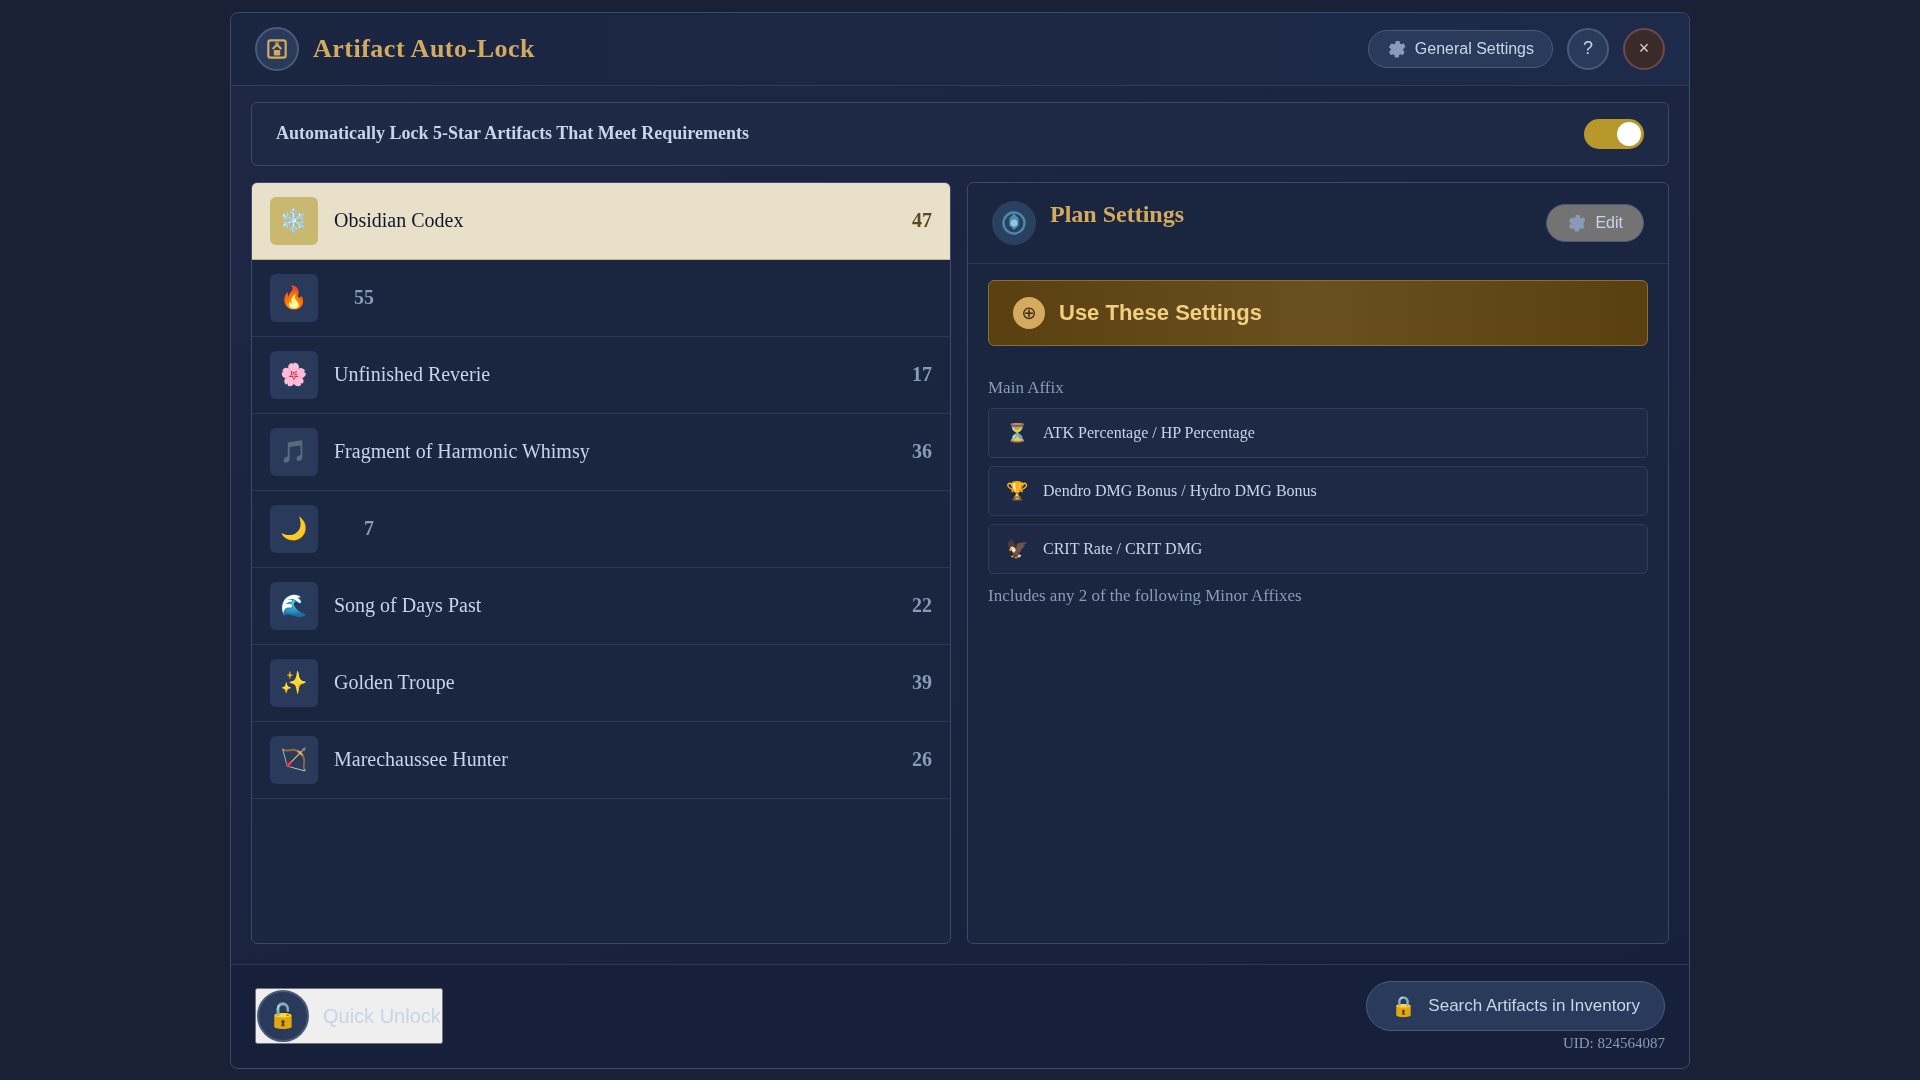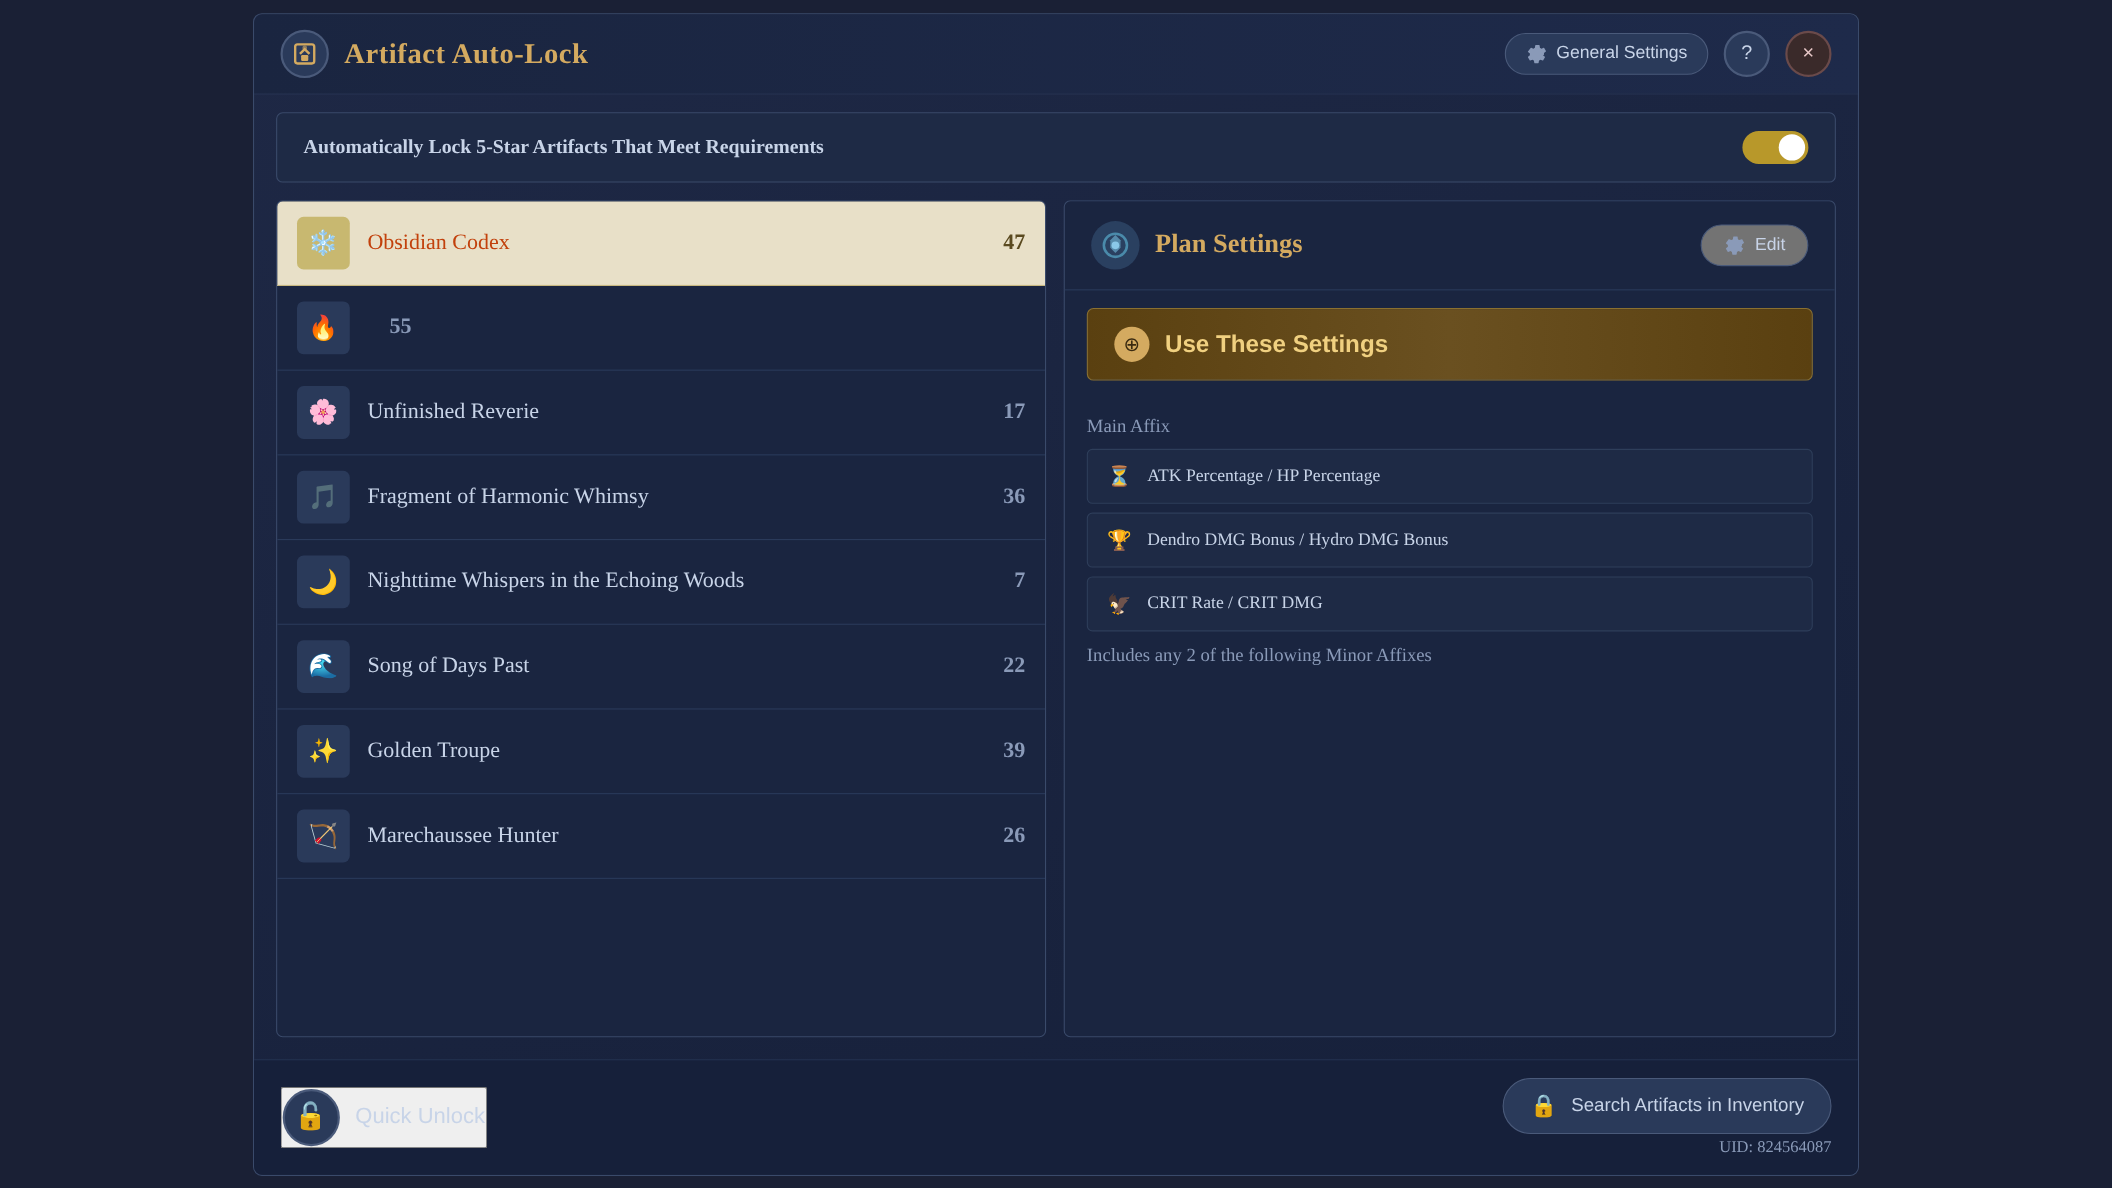"Obsidian Codex" .artifact-item.selected .artifact-name { color: #c2410c -> #0f172a }
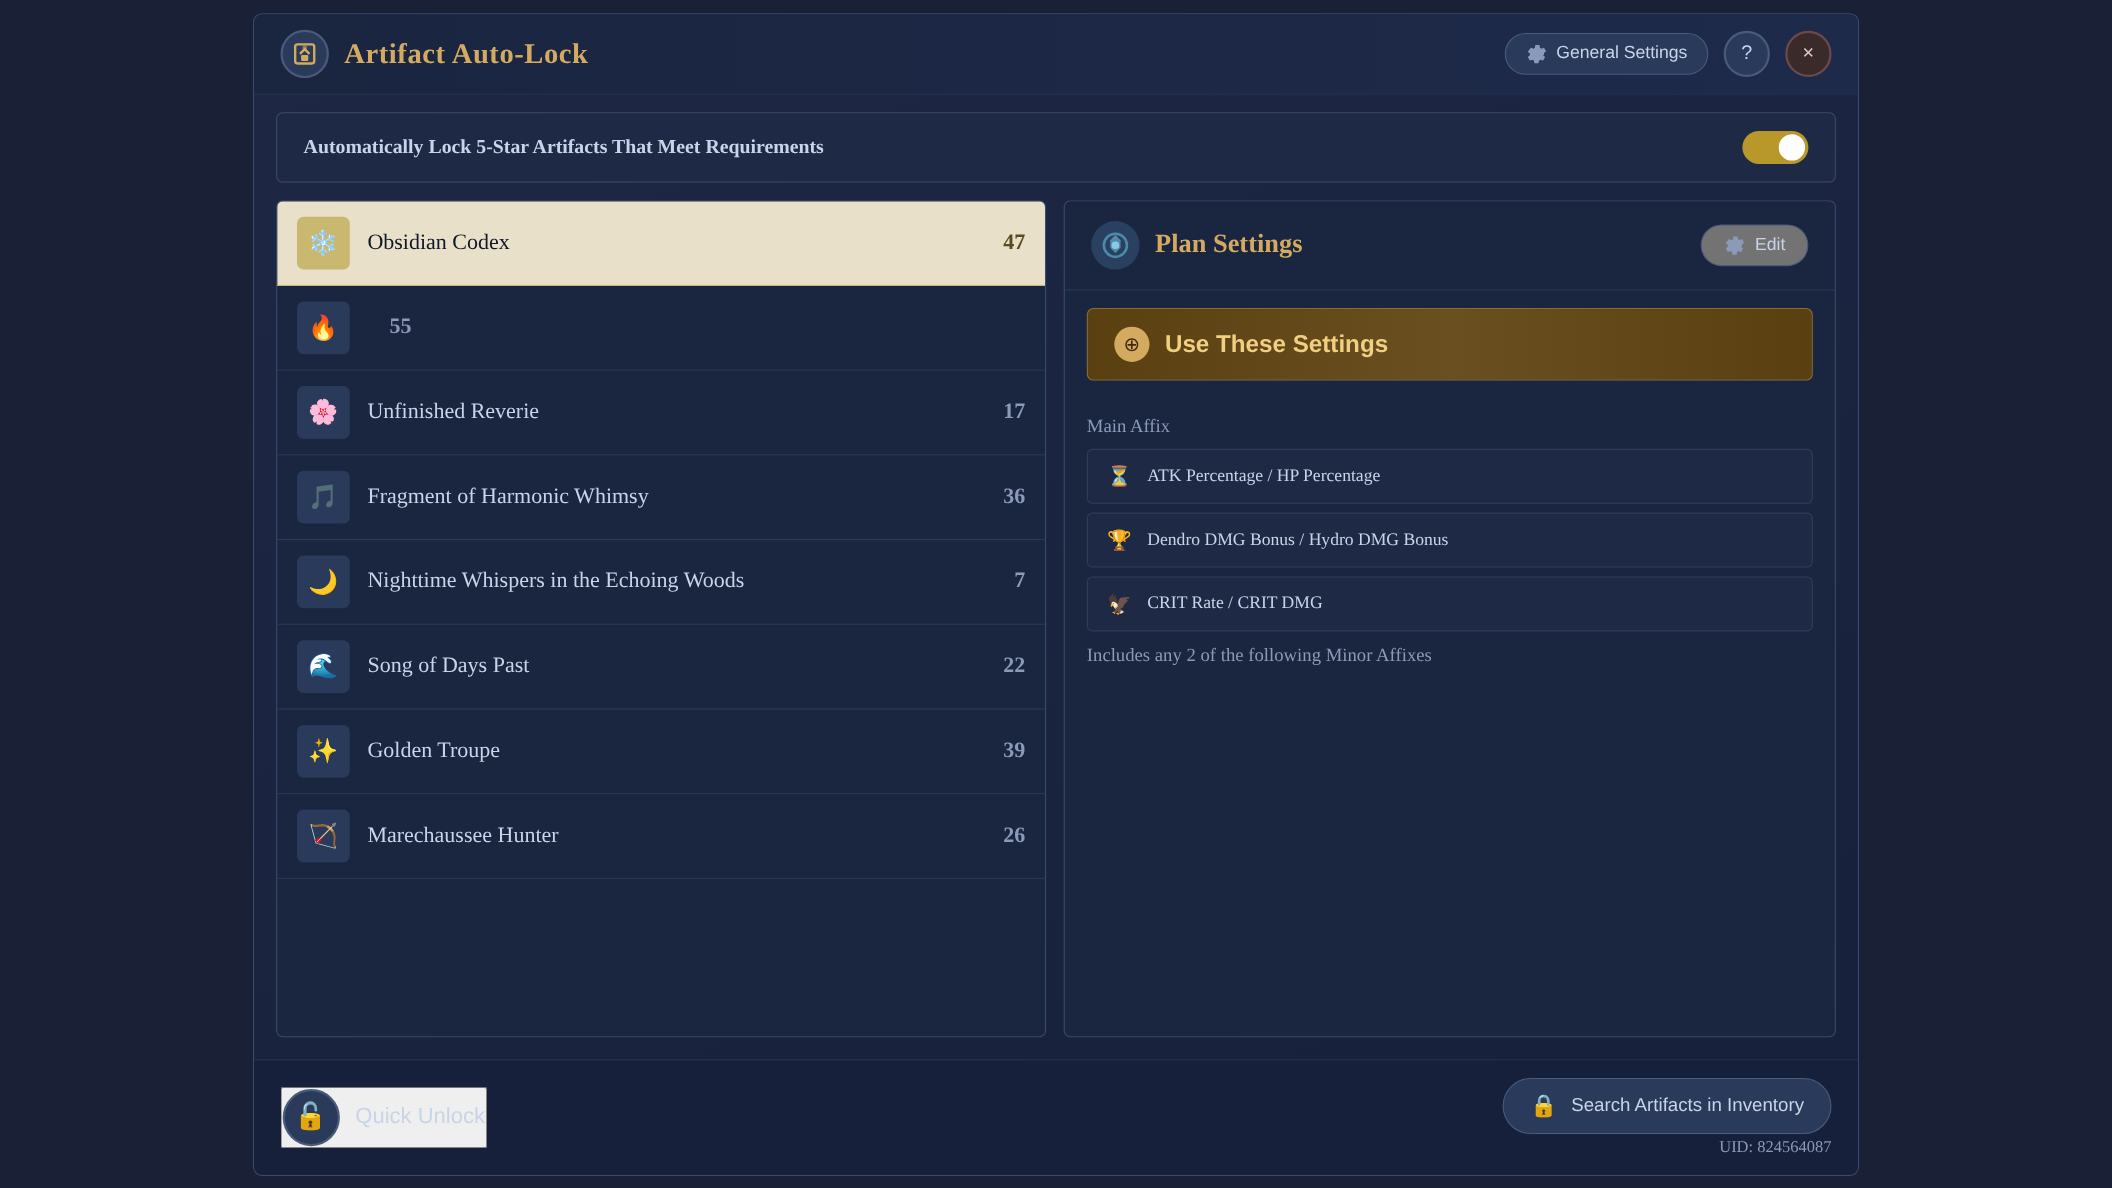"Plan Settings" .plan-title-row { align-items: center -> flex-start }
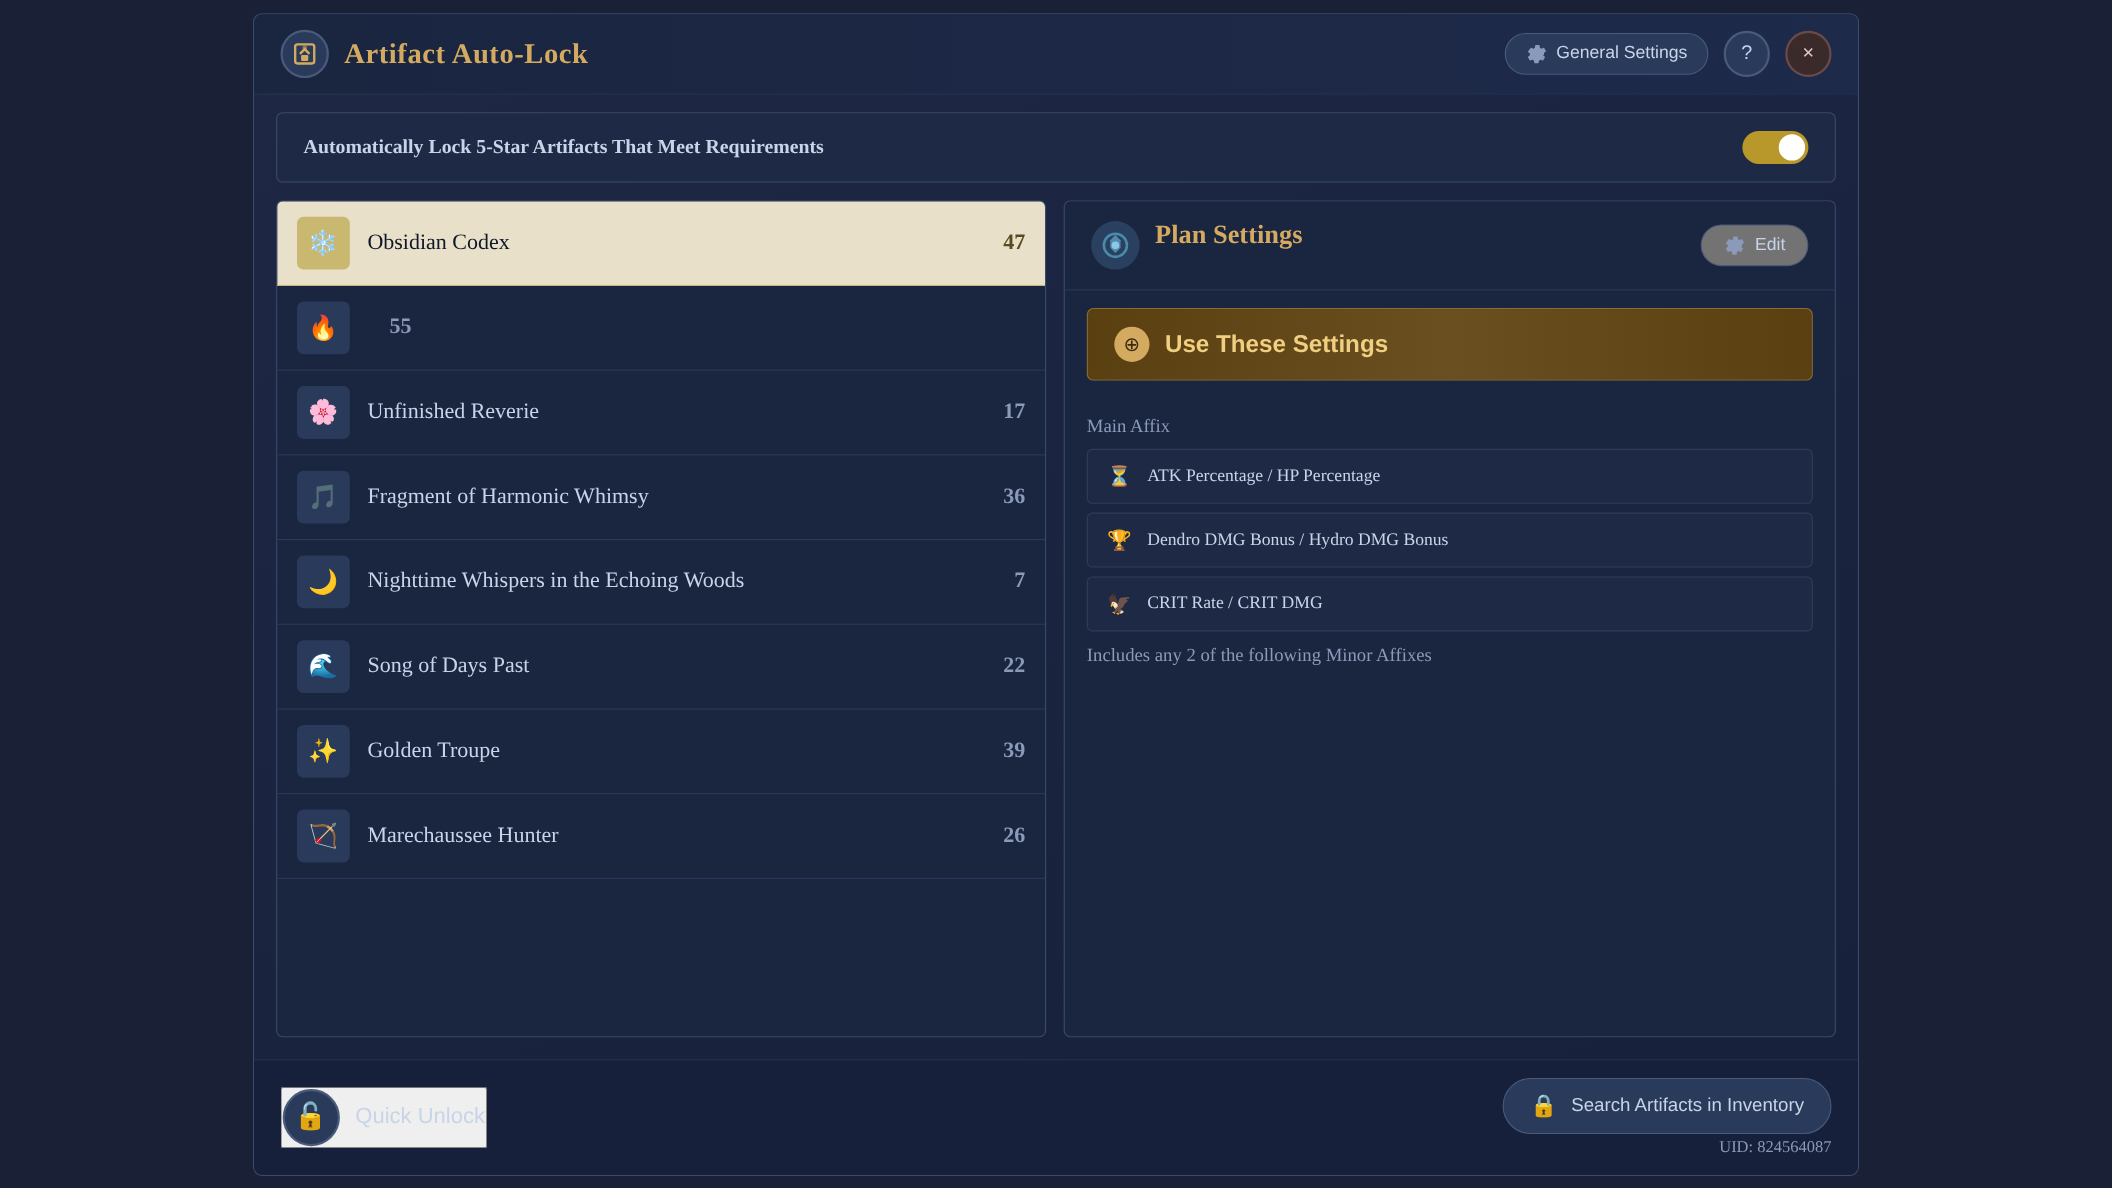"Nighttime Whispers in the Echoing" span.artifact-name { html: <span>Nighttime Whispers in the Echoing Woods</span> -> none }
